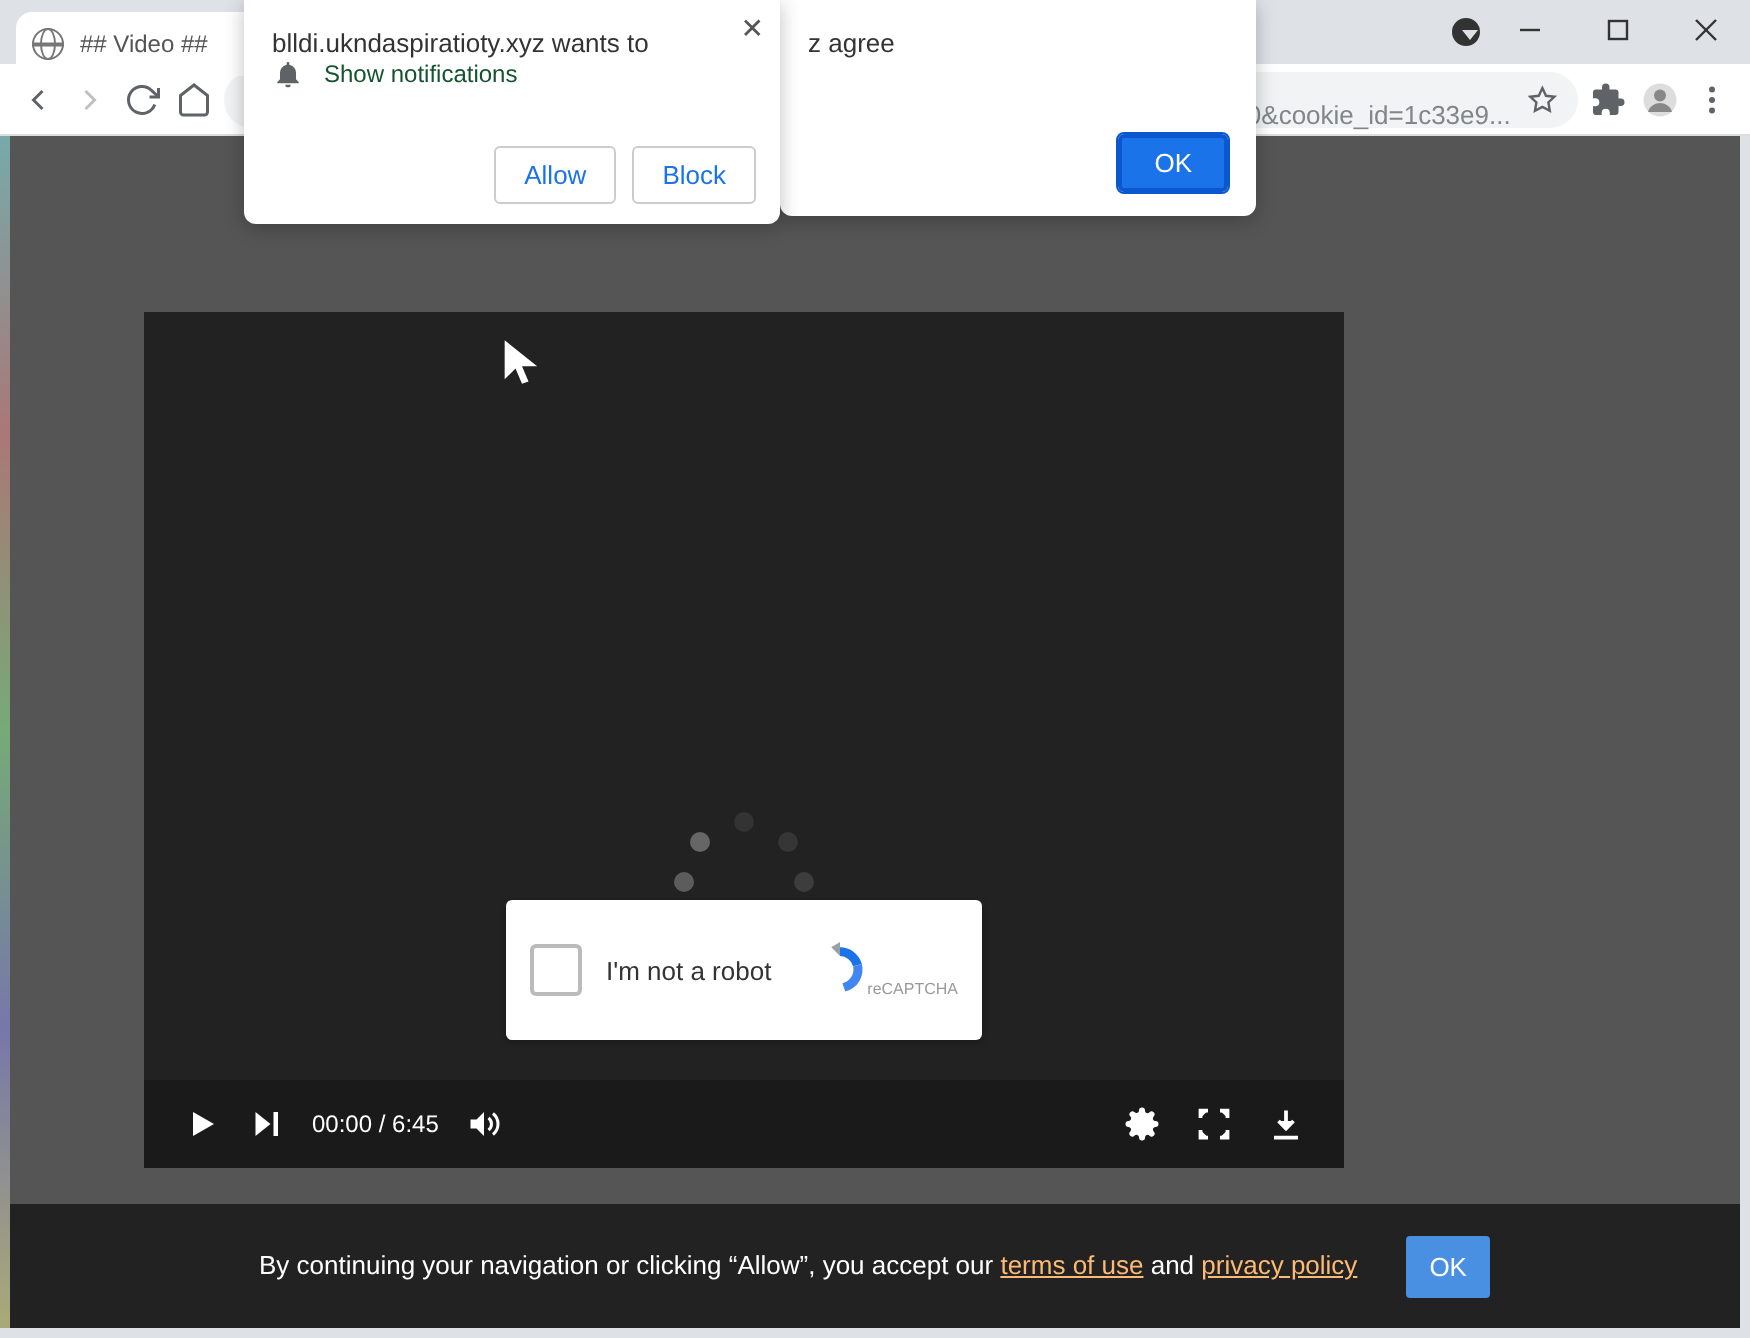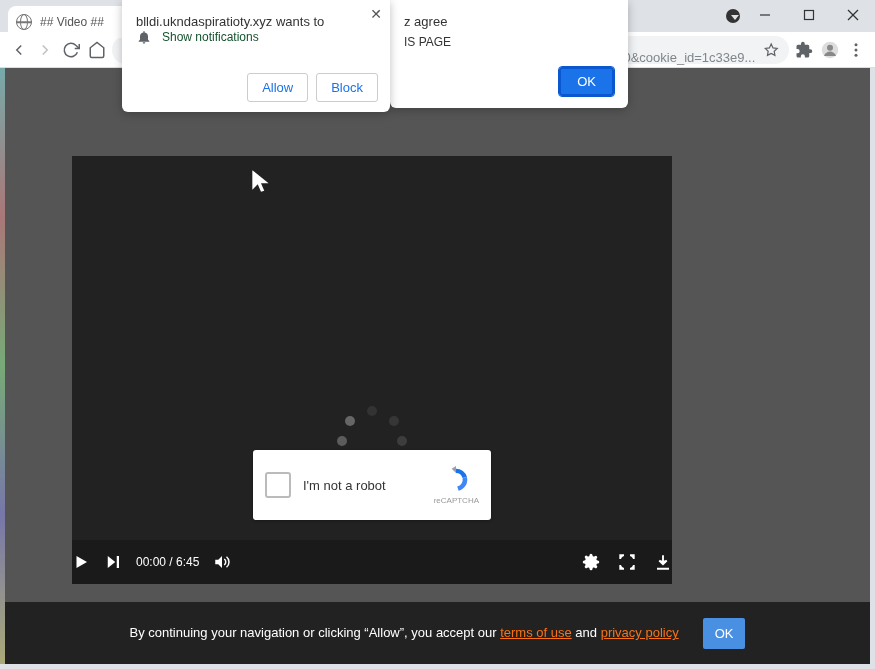"IS PAGE" div.line2 { html: <div>IS PAGE</div> -> none }
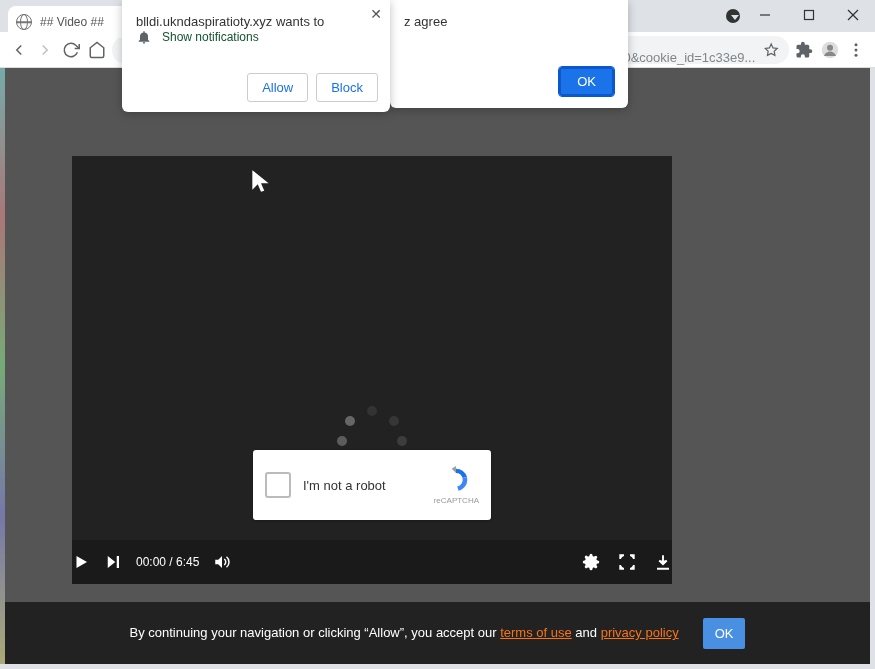"reCAPTCHA" .captcha-logo { align-items: center -> flex-end; flex-direction: column -> row }
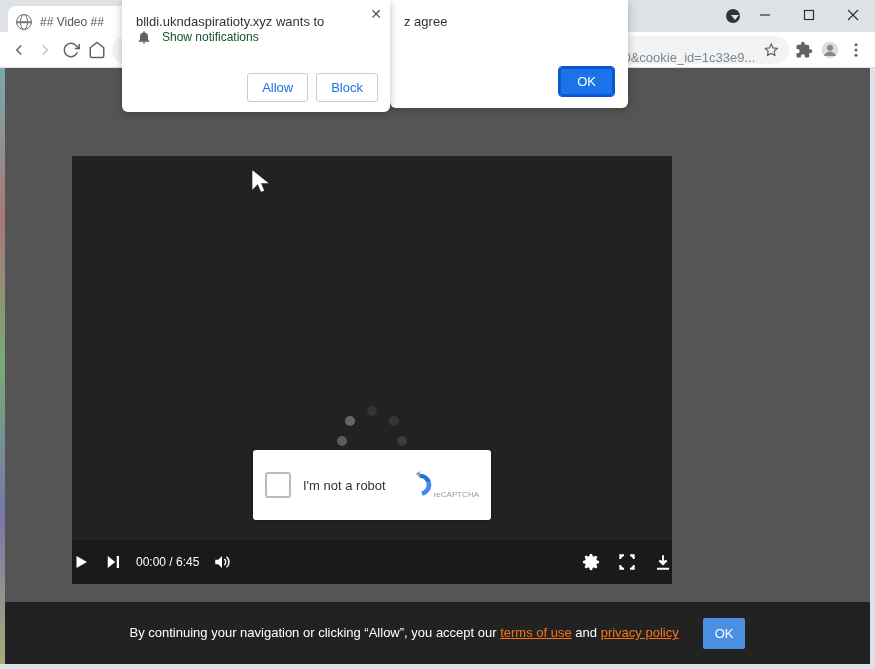"00:00 / 6:45" .controls { padding: 0 0 -> 0 20px }
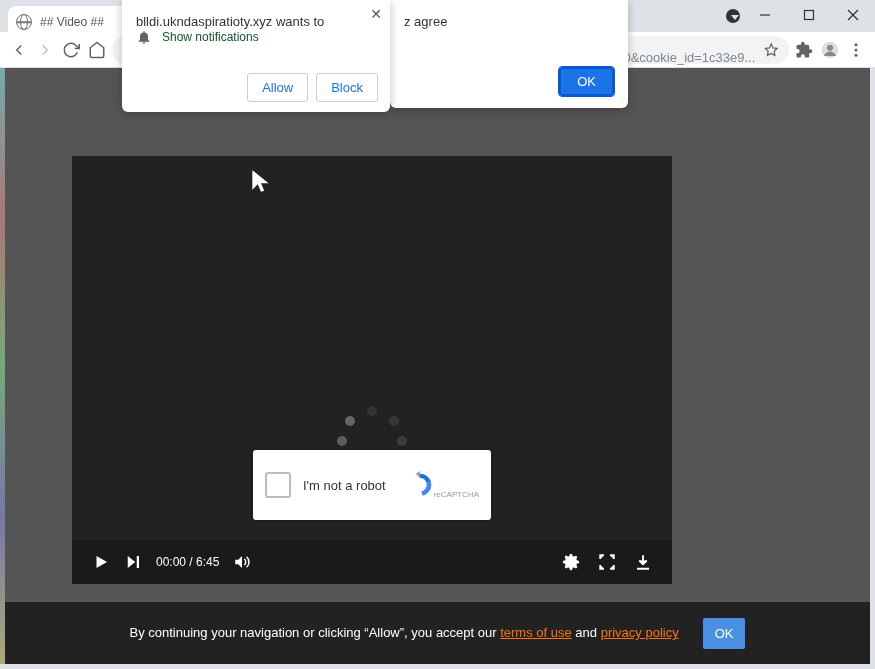"terms of use" .consent a { color: #f97316 -> #fdba74 }
